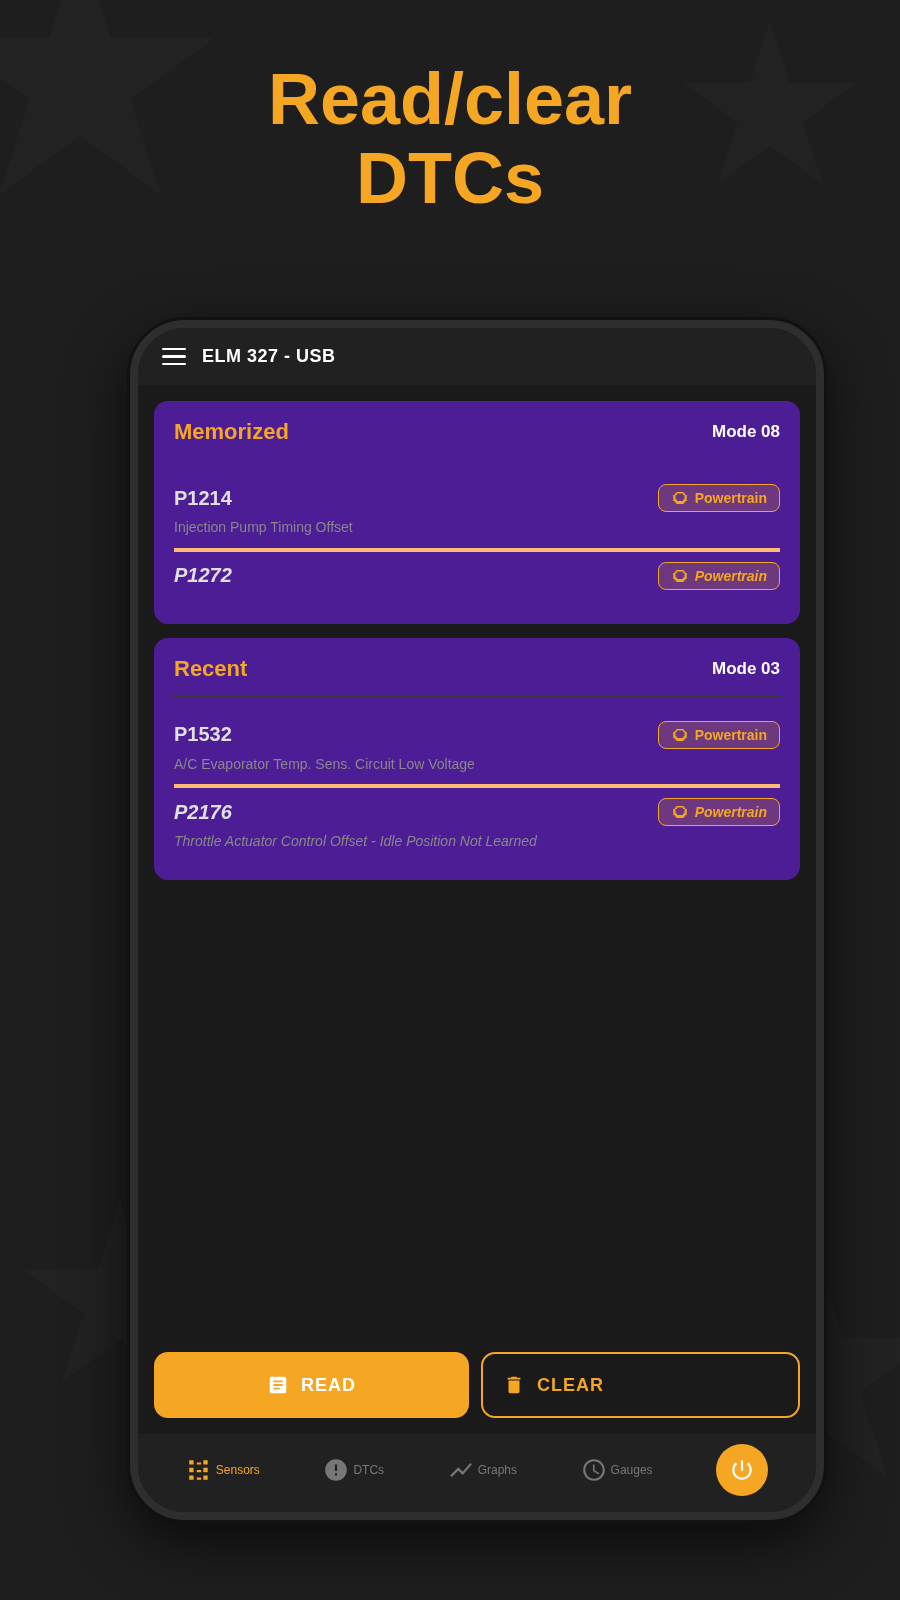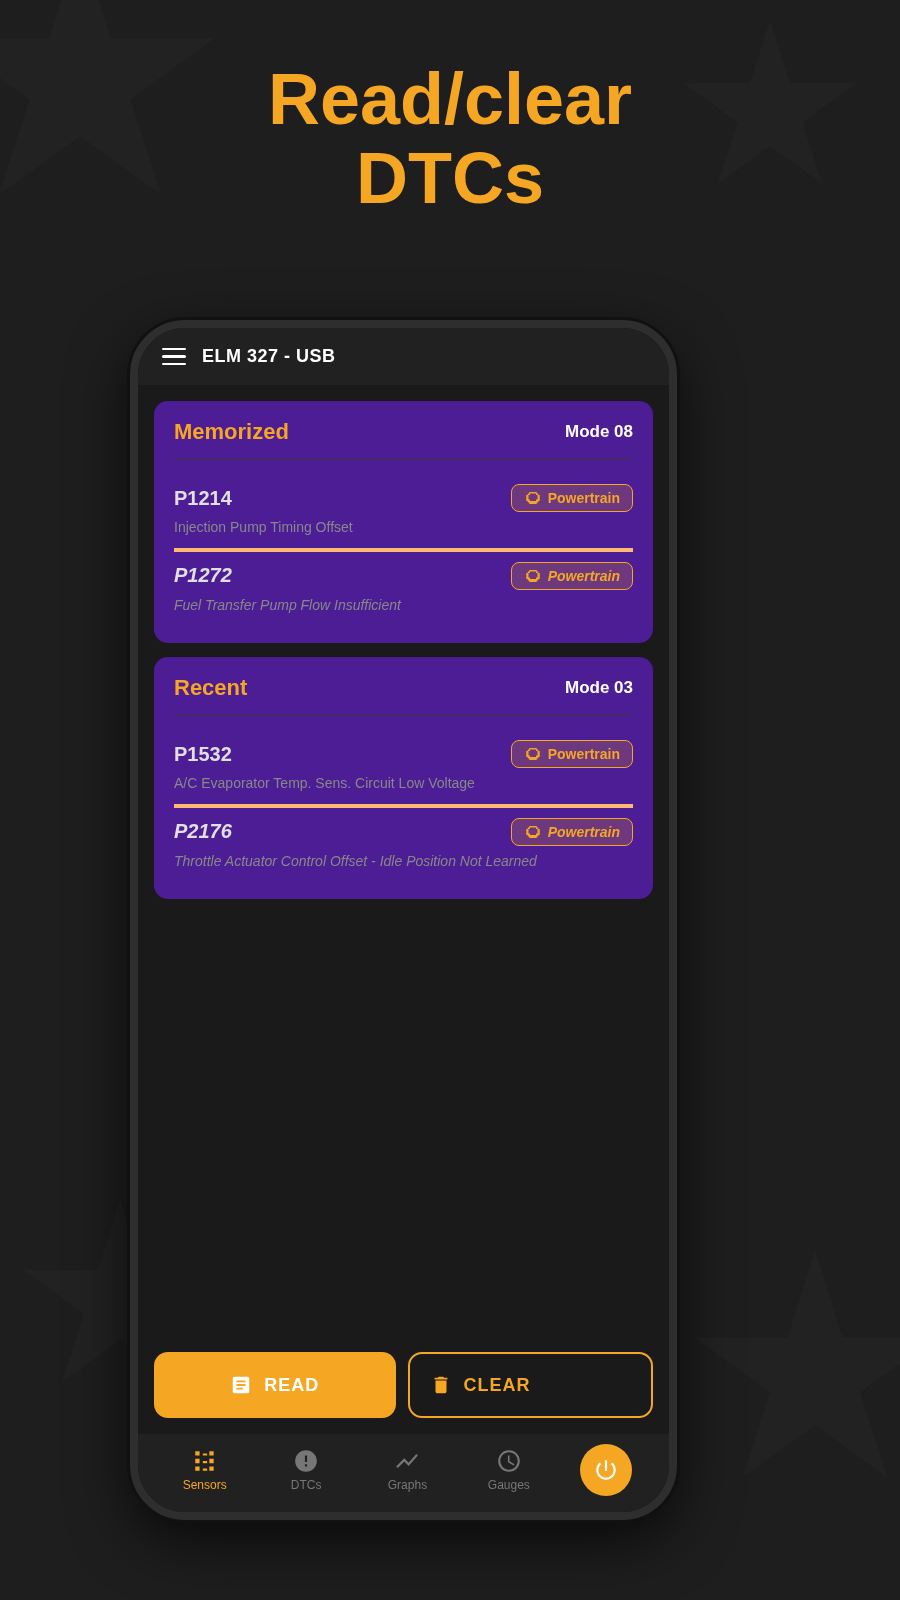"ELM 327 - USB" .phone-frame { width: 547px -> 694px }
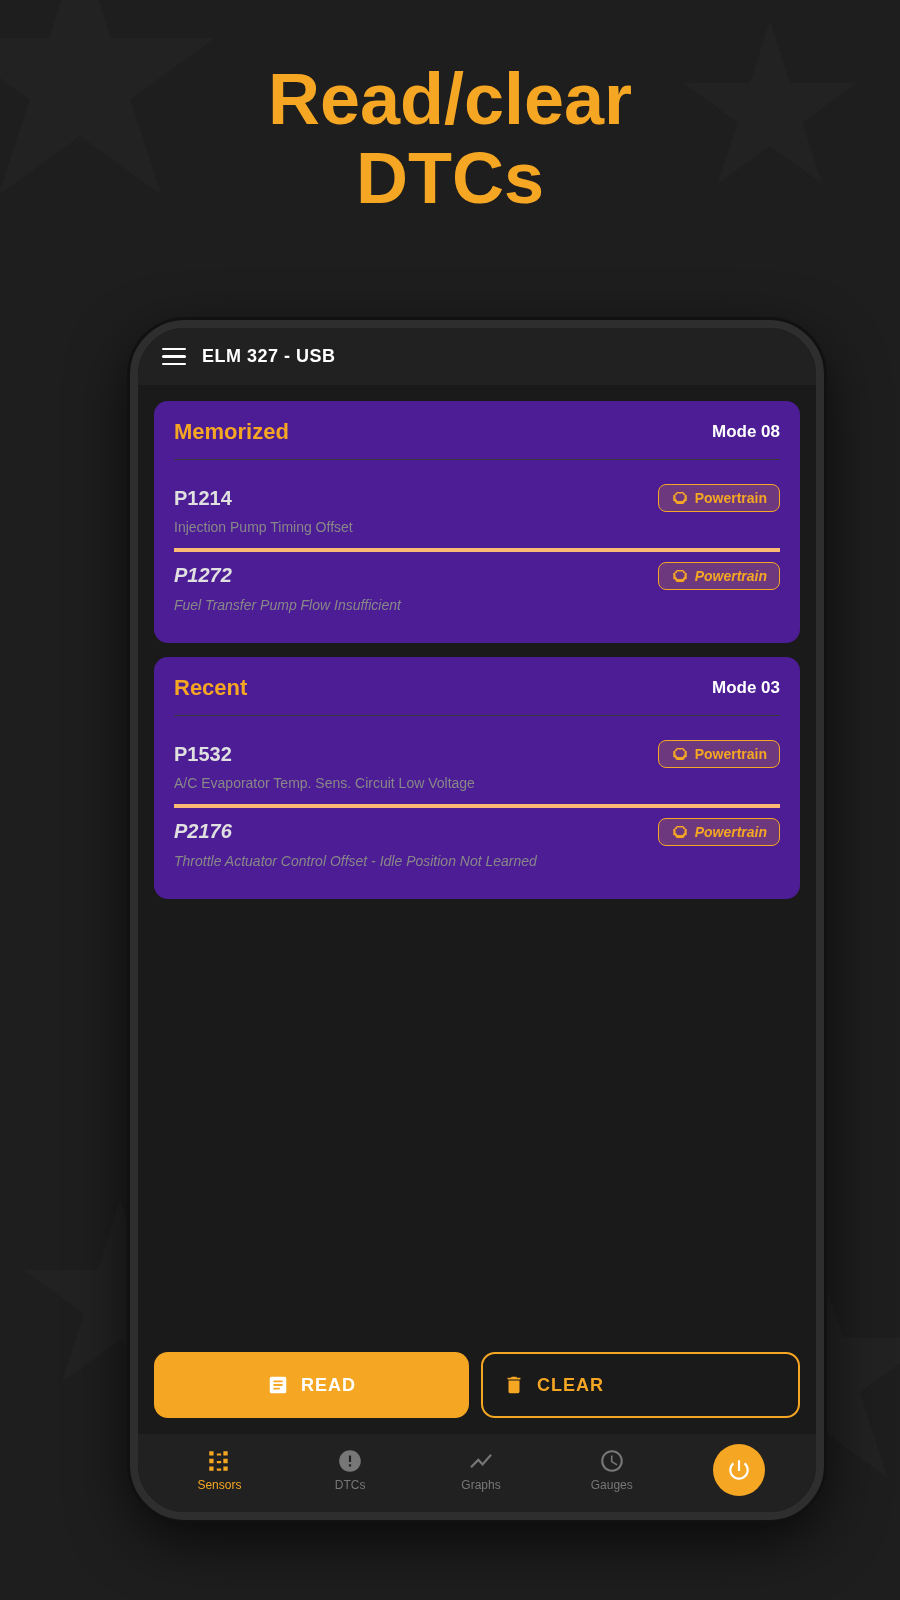"Fuel Transfer Pump Flow Insufficient" div.dtc-description { html: <div>Fuel Transfer Pump Flow Insufficient</div> -> none }
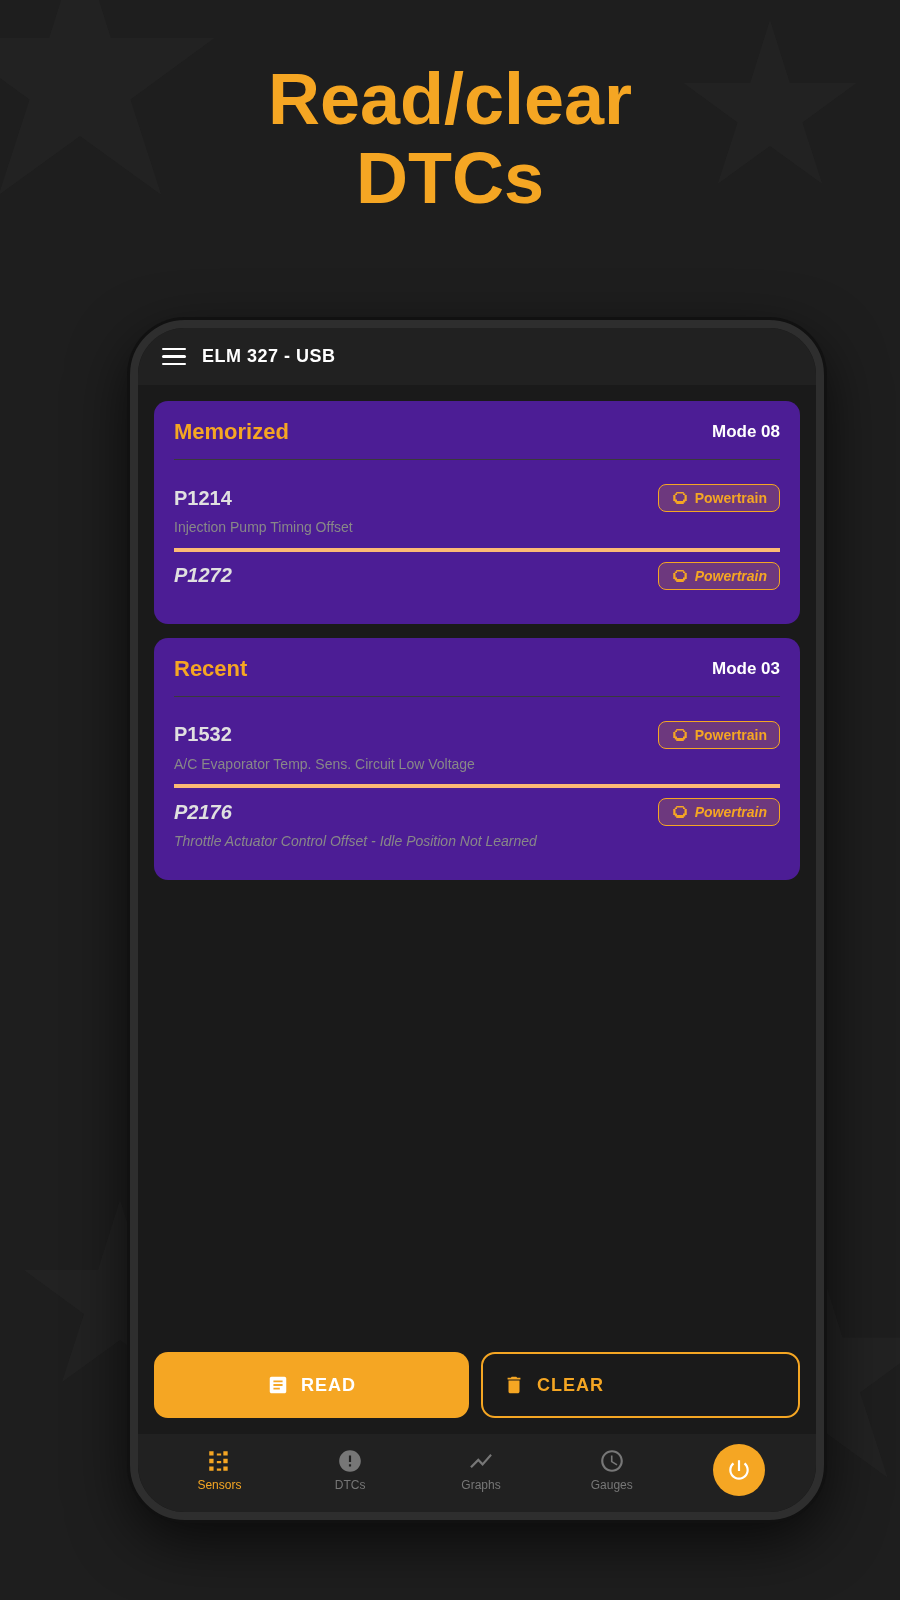"Sensors" .nav-item { flex-direction: column -> none }
